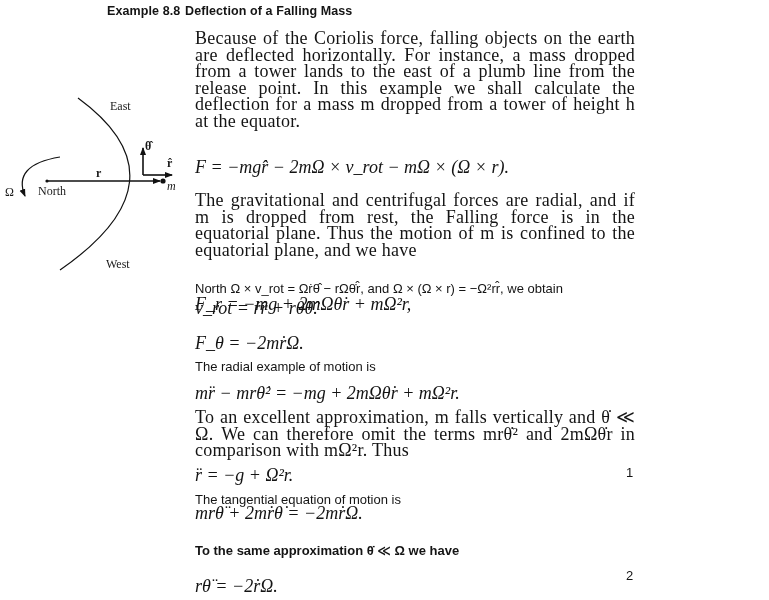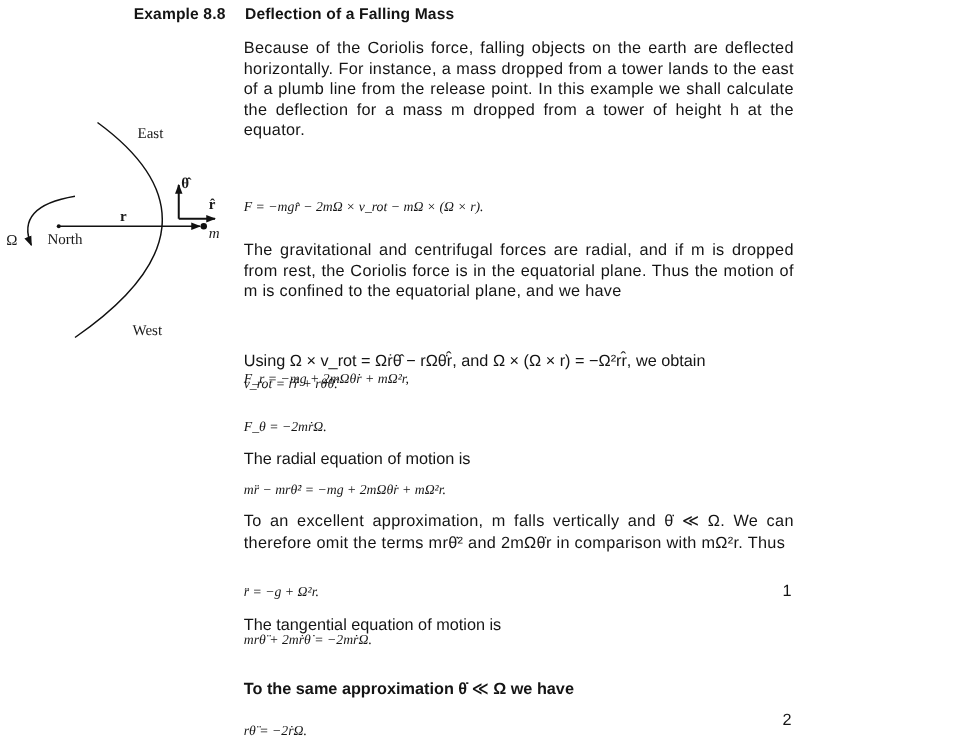"Example 8.8" .heading .ex { width: 89px -> 78px }
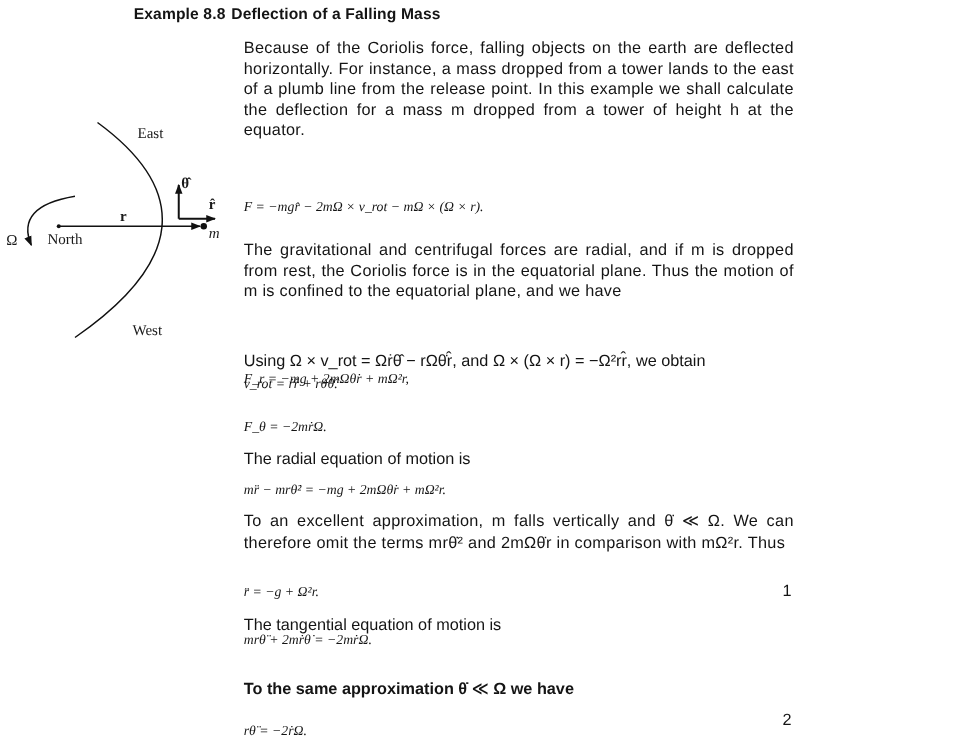"Because of the Coriolis force," .col { font-family: none -> Liberation Serif, serif; font-size: 13px -> 18px }
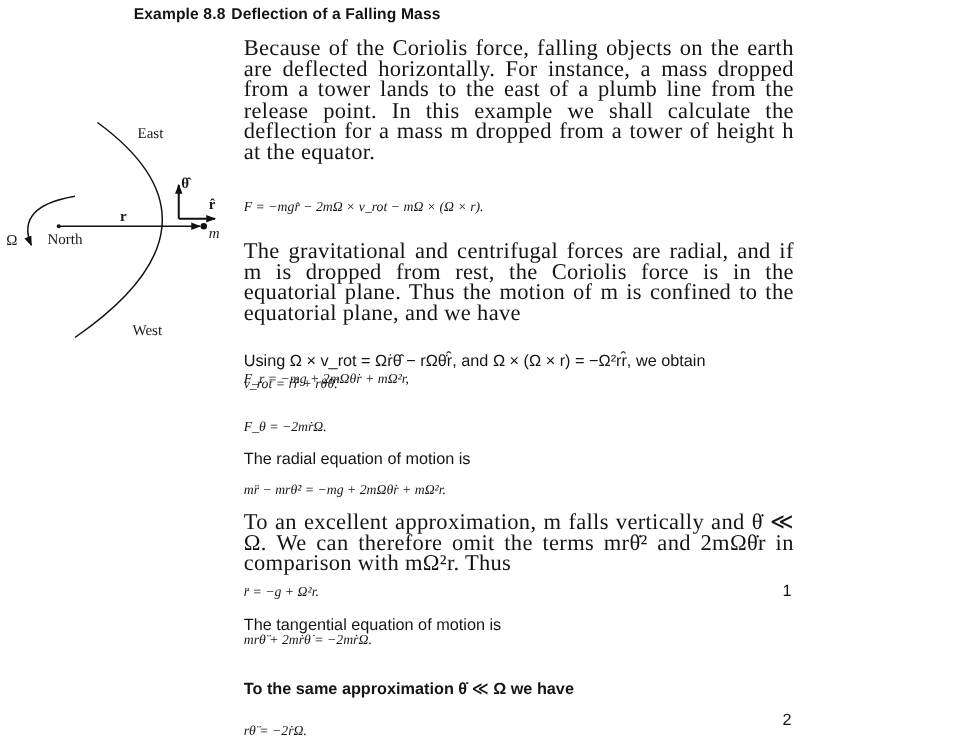"F = −mgr̂ − 2mΩ" .m { font-size: 11px -> 18px }
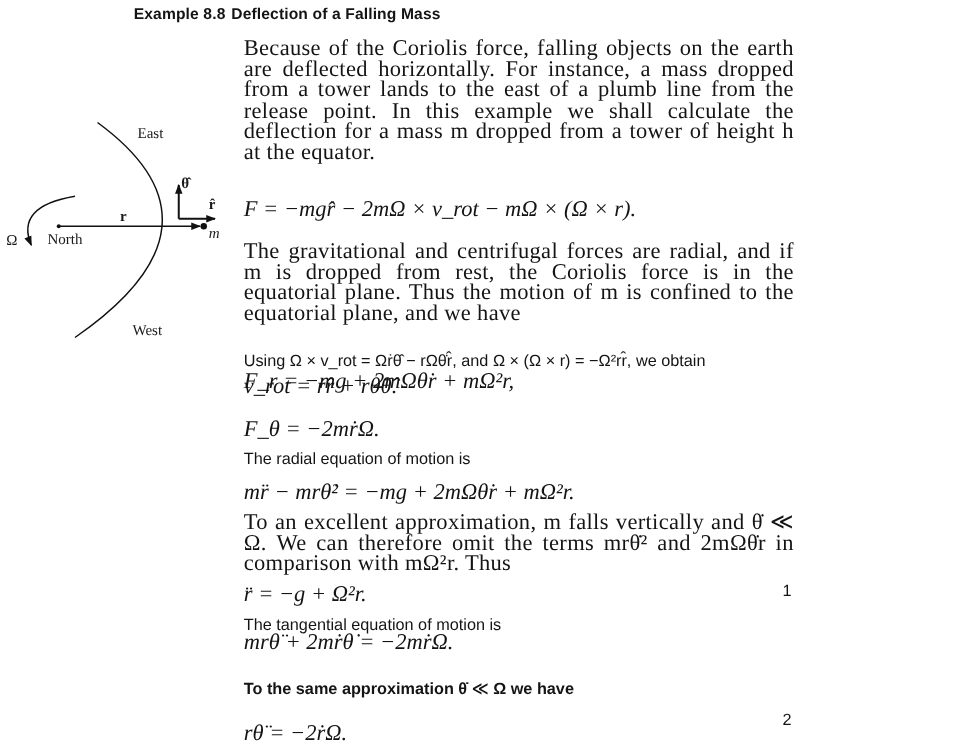"The gravitational and centrifugal forces" p.para { text: Coriolis -> Falling }
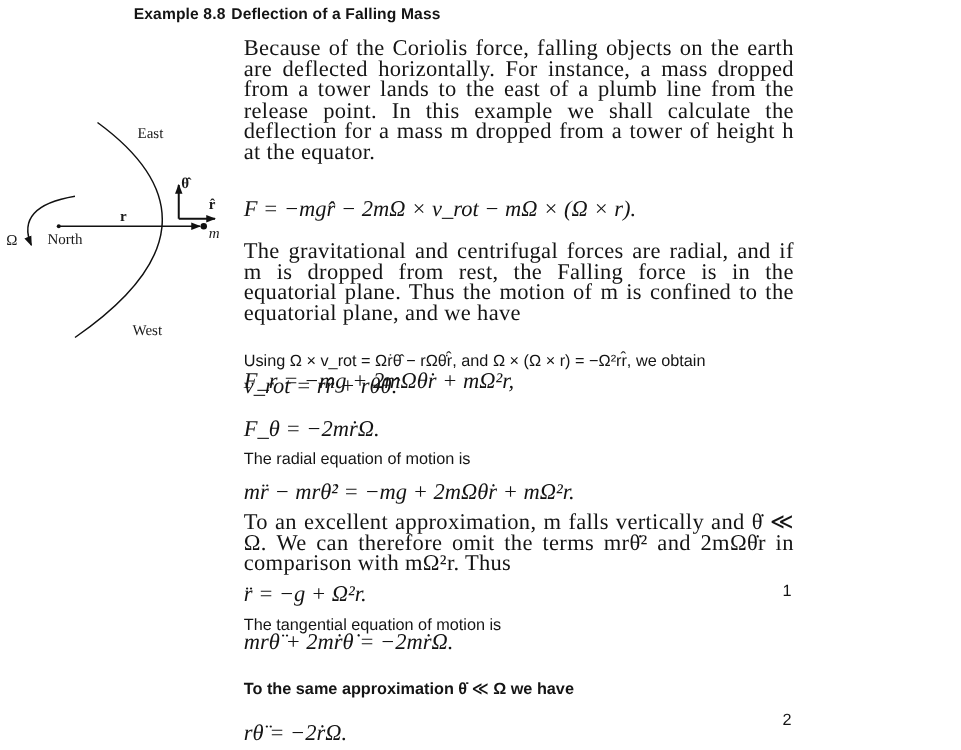"Using Ω × v_rot =" span { text: Using -> North }
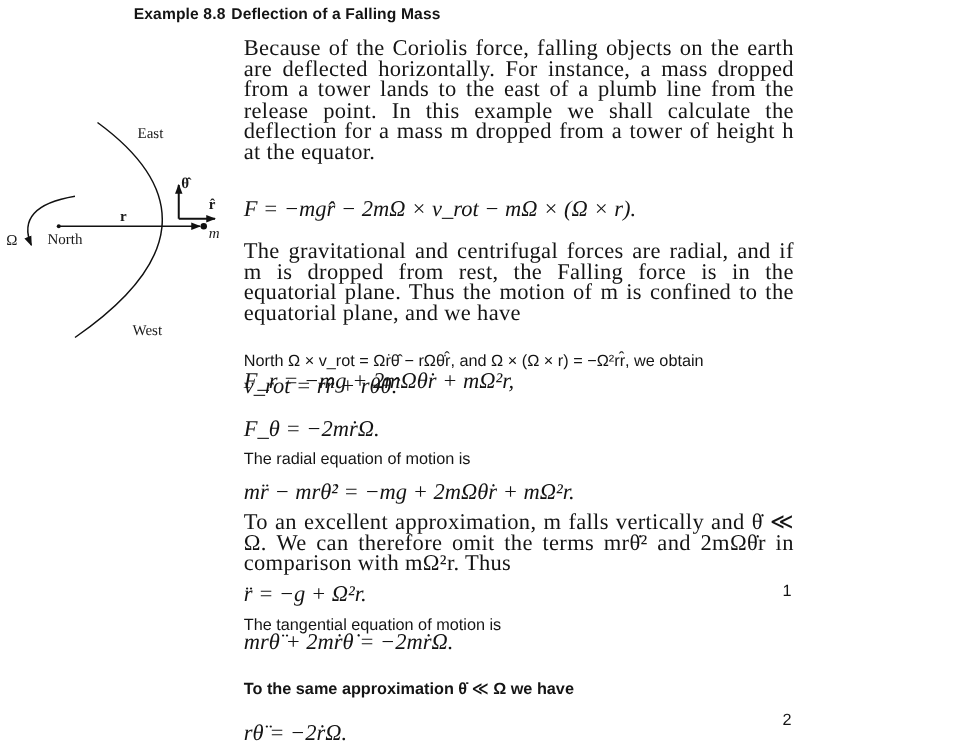"The radial equation of motion" span { text: equation -> example }
